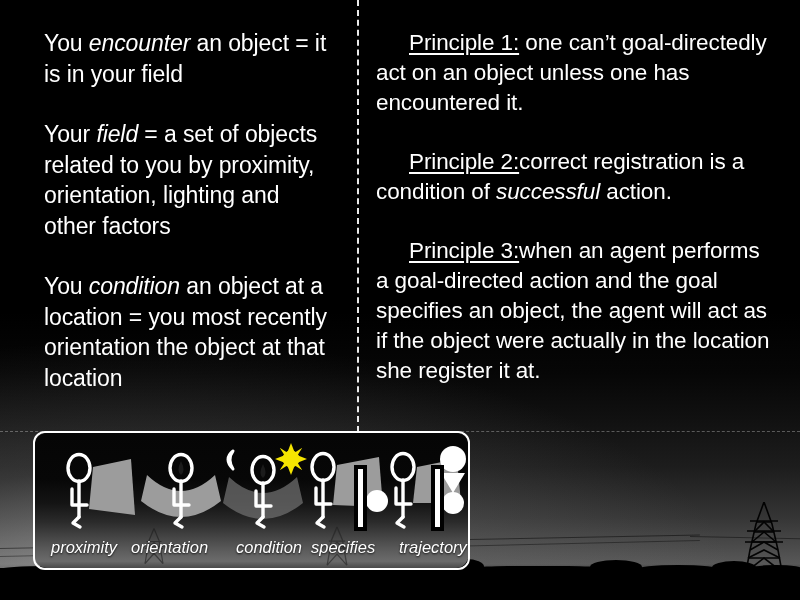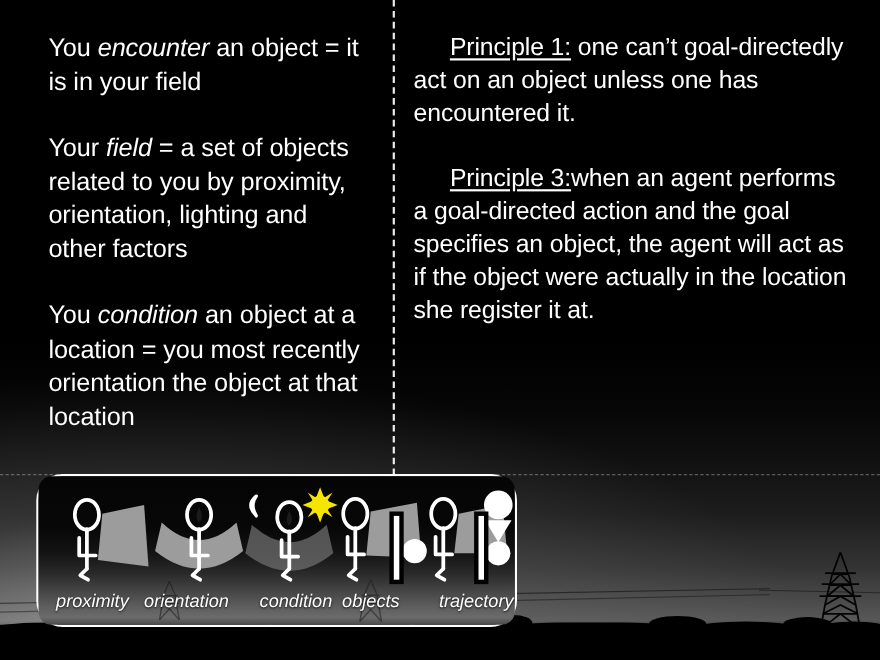"Principle 2:correct registration is a" p.para { html: none -> <p> <span>Principle 2:</span><span>correct registration is a condition of </span><span>successful</span><span> action.</span> </p> }
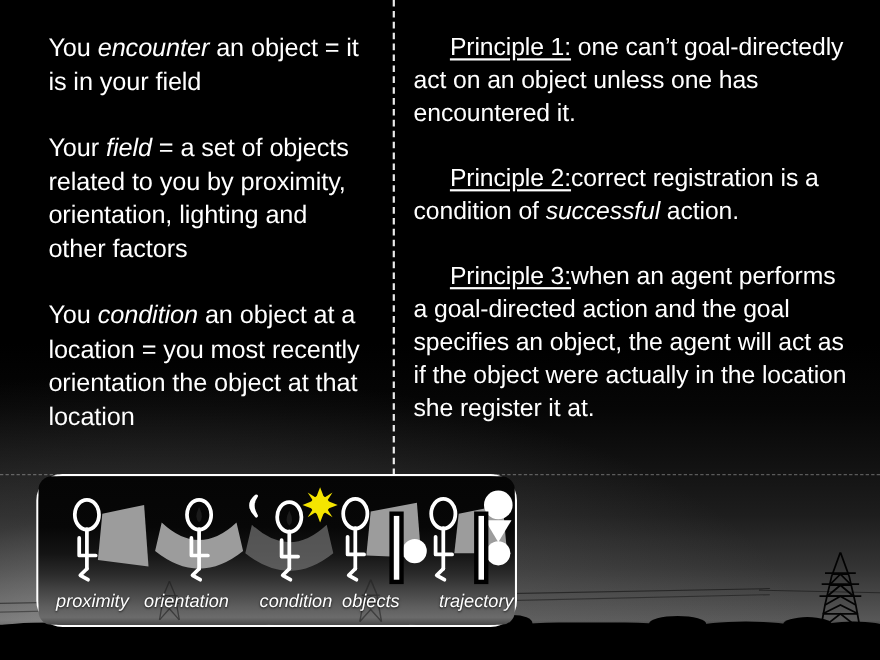"proximity" .panel { border-radius: 24px -> 12px }
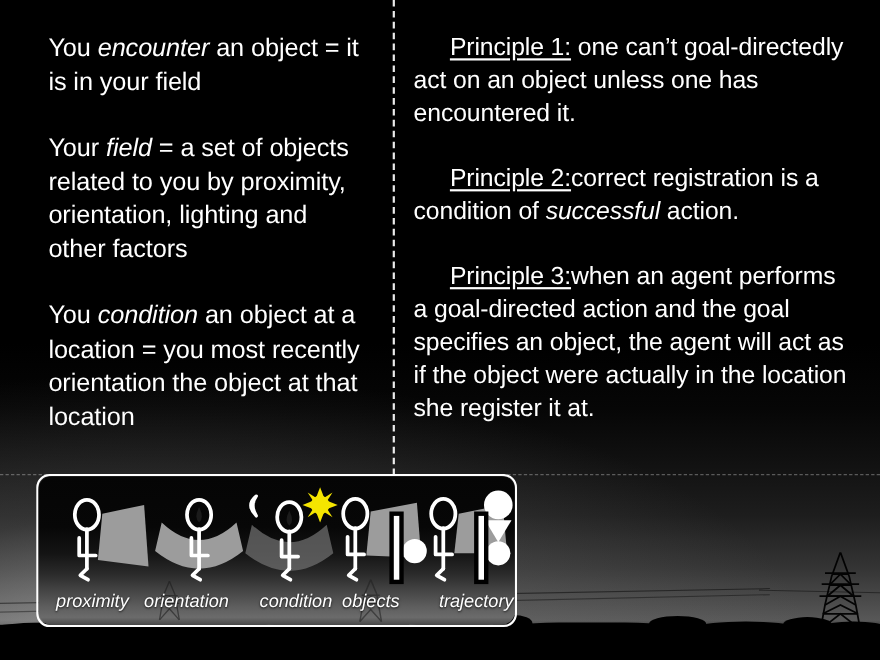"objects" span.icon-label { text: objects -> specifies }
